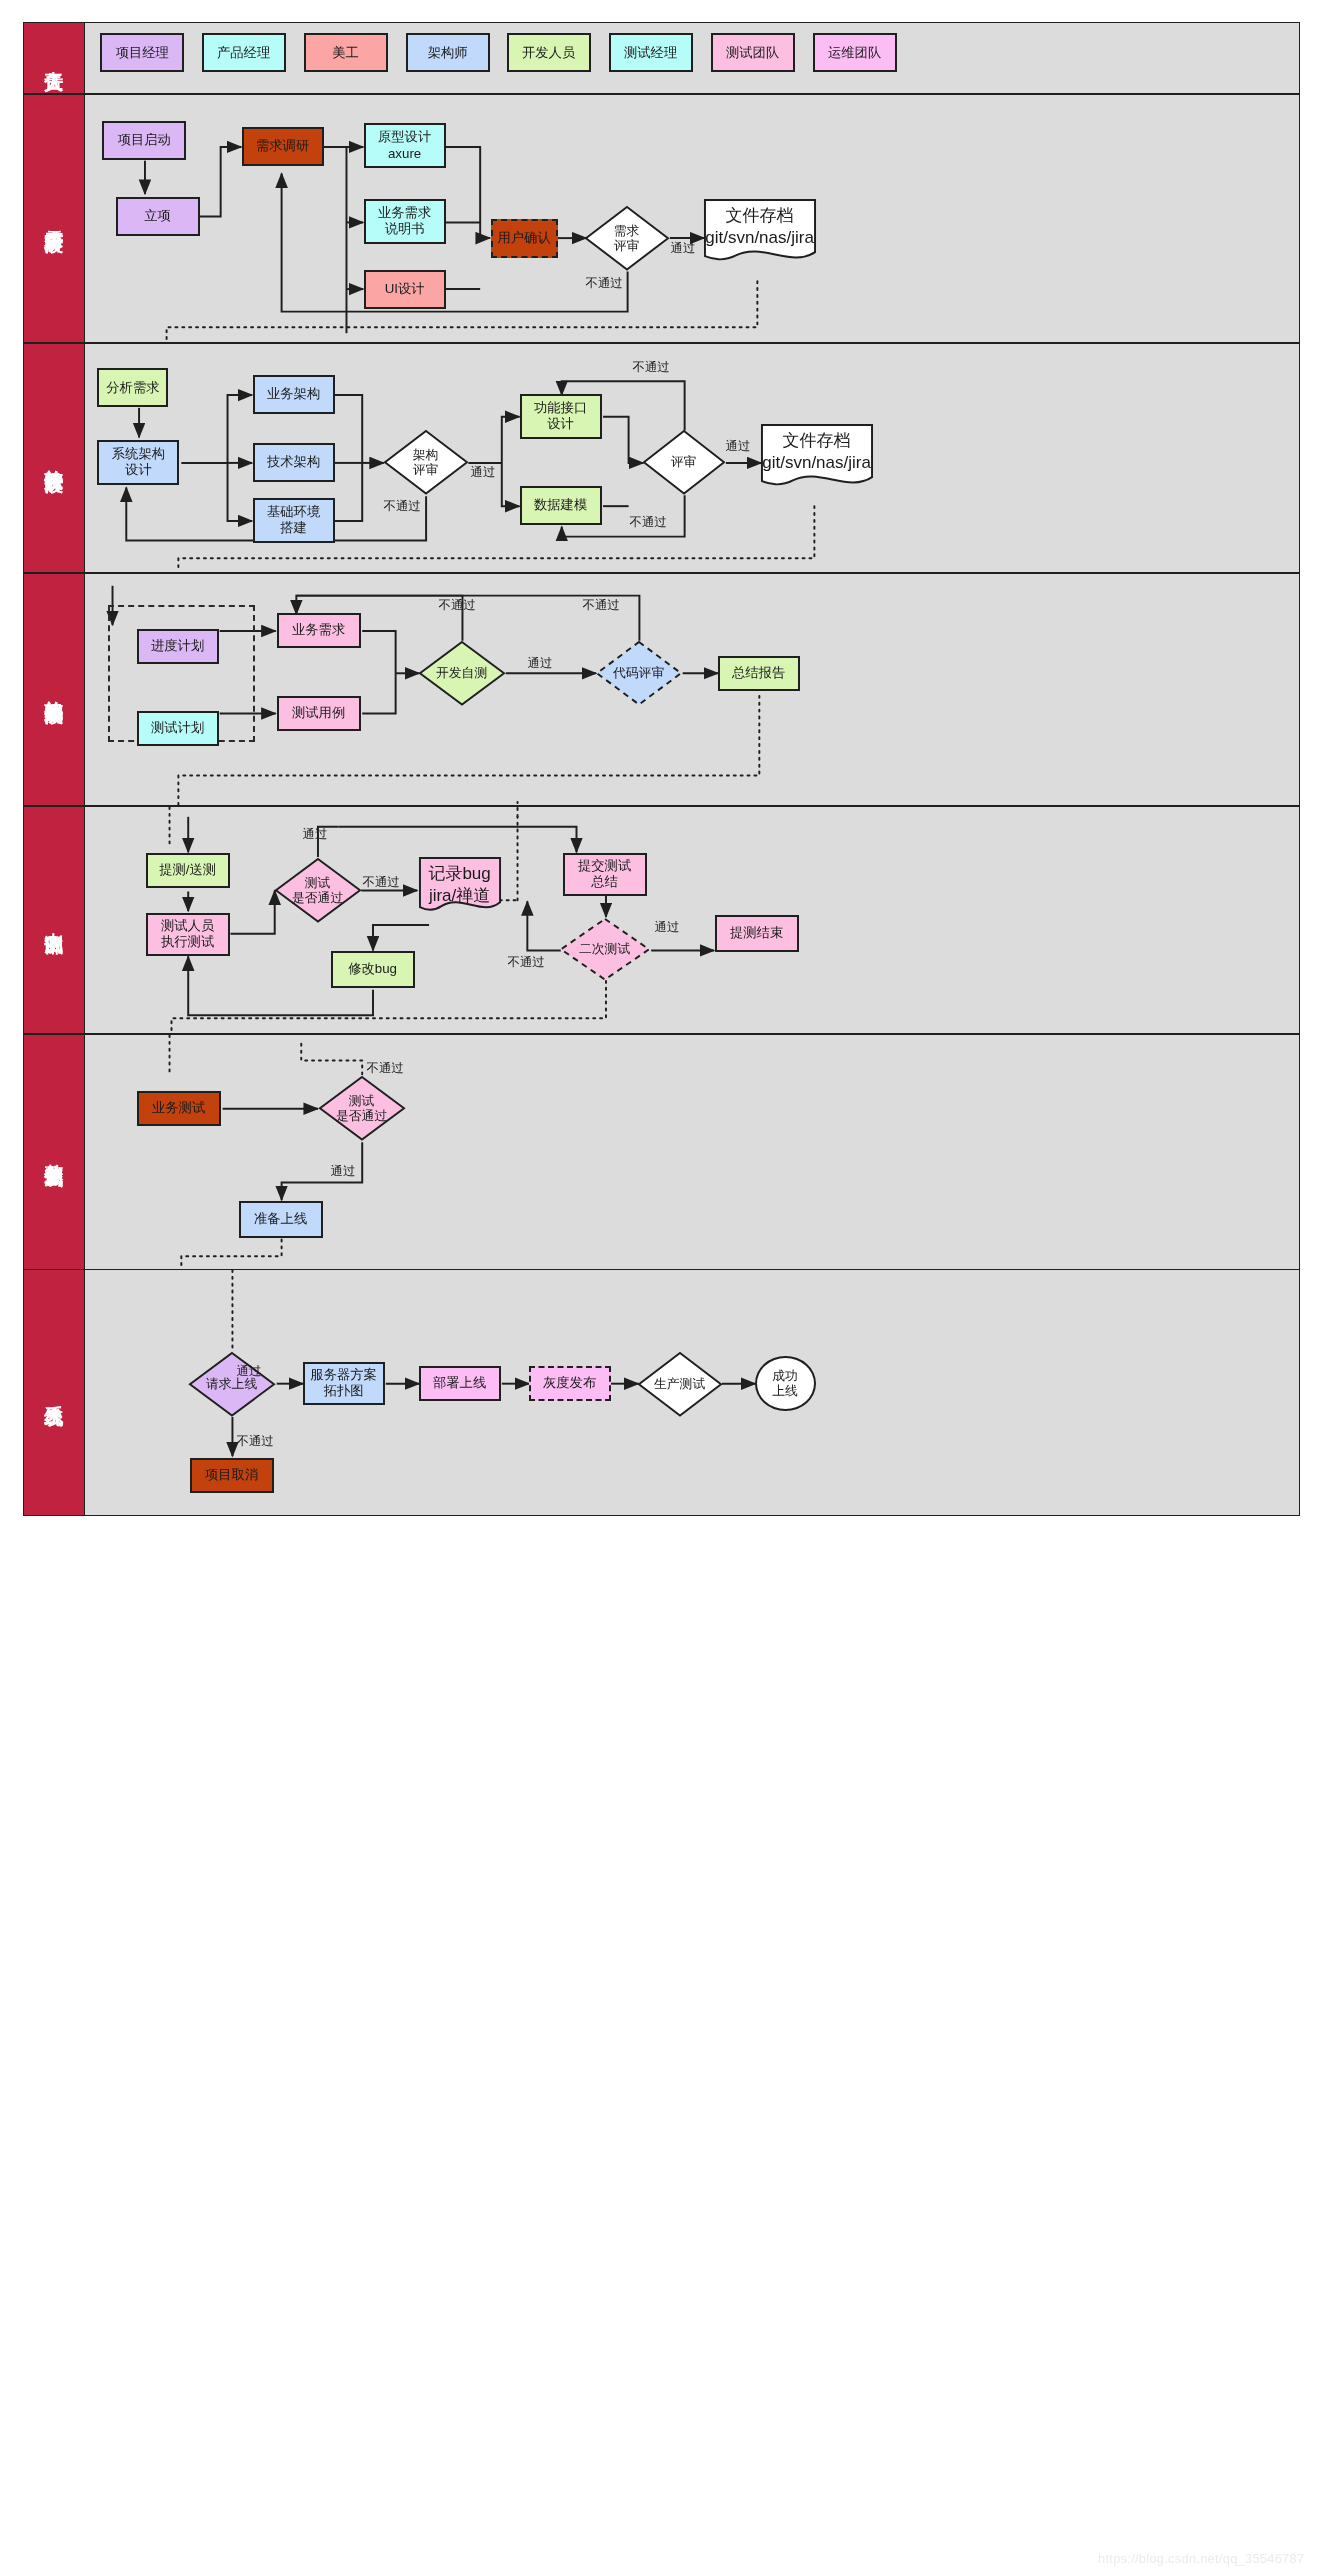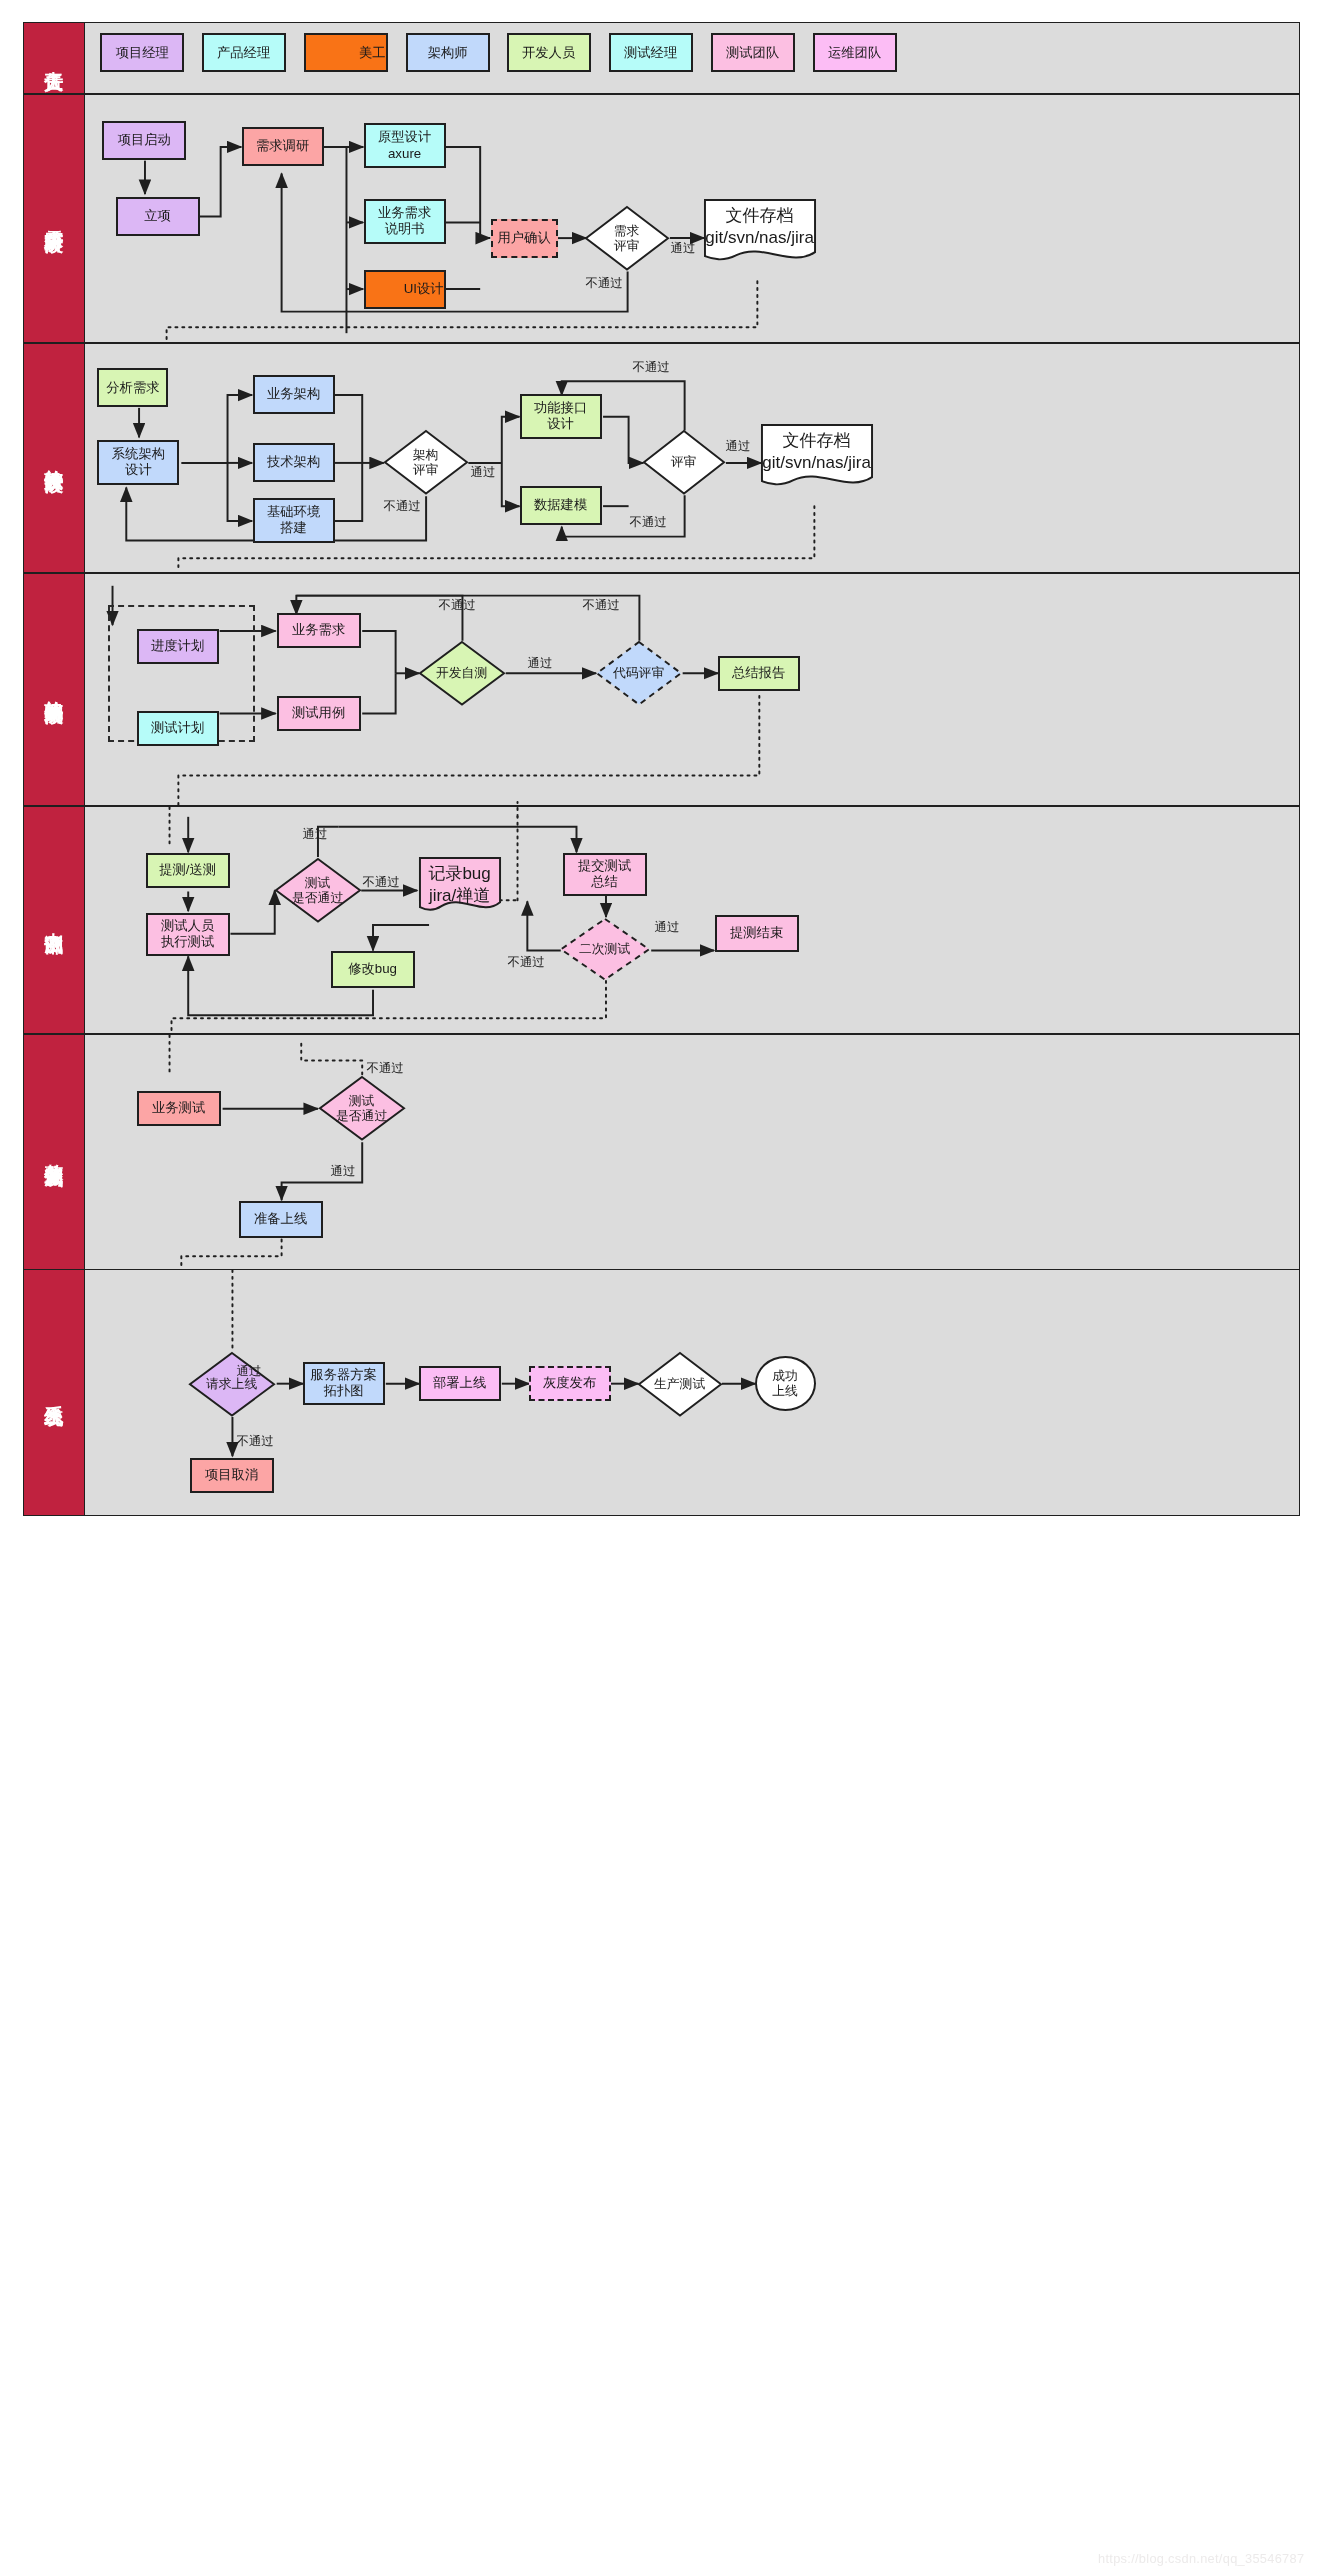"美工" .c-orange { background: #f97316 -> #fca5a5; justify-content: flex-end -> none }
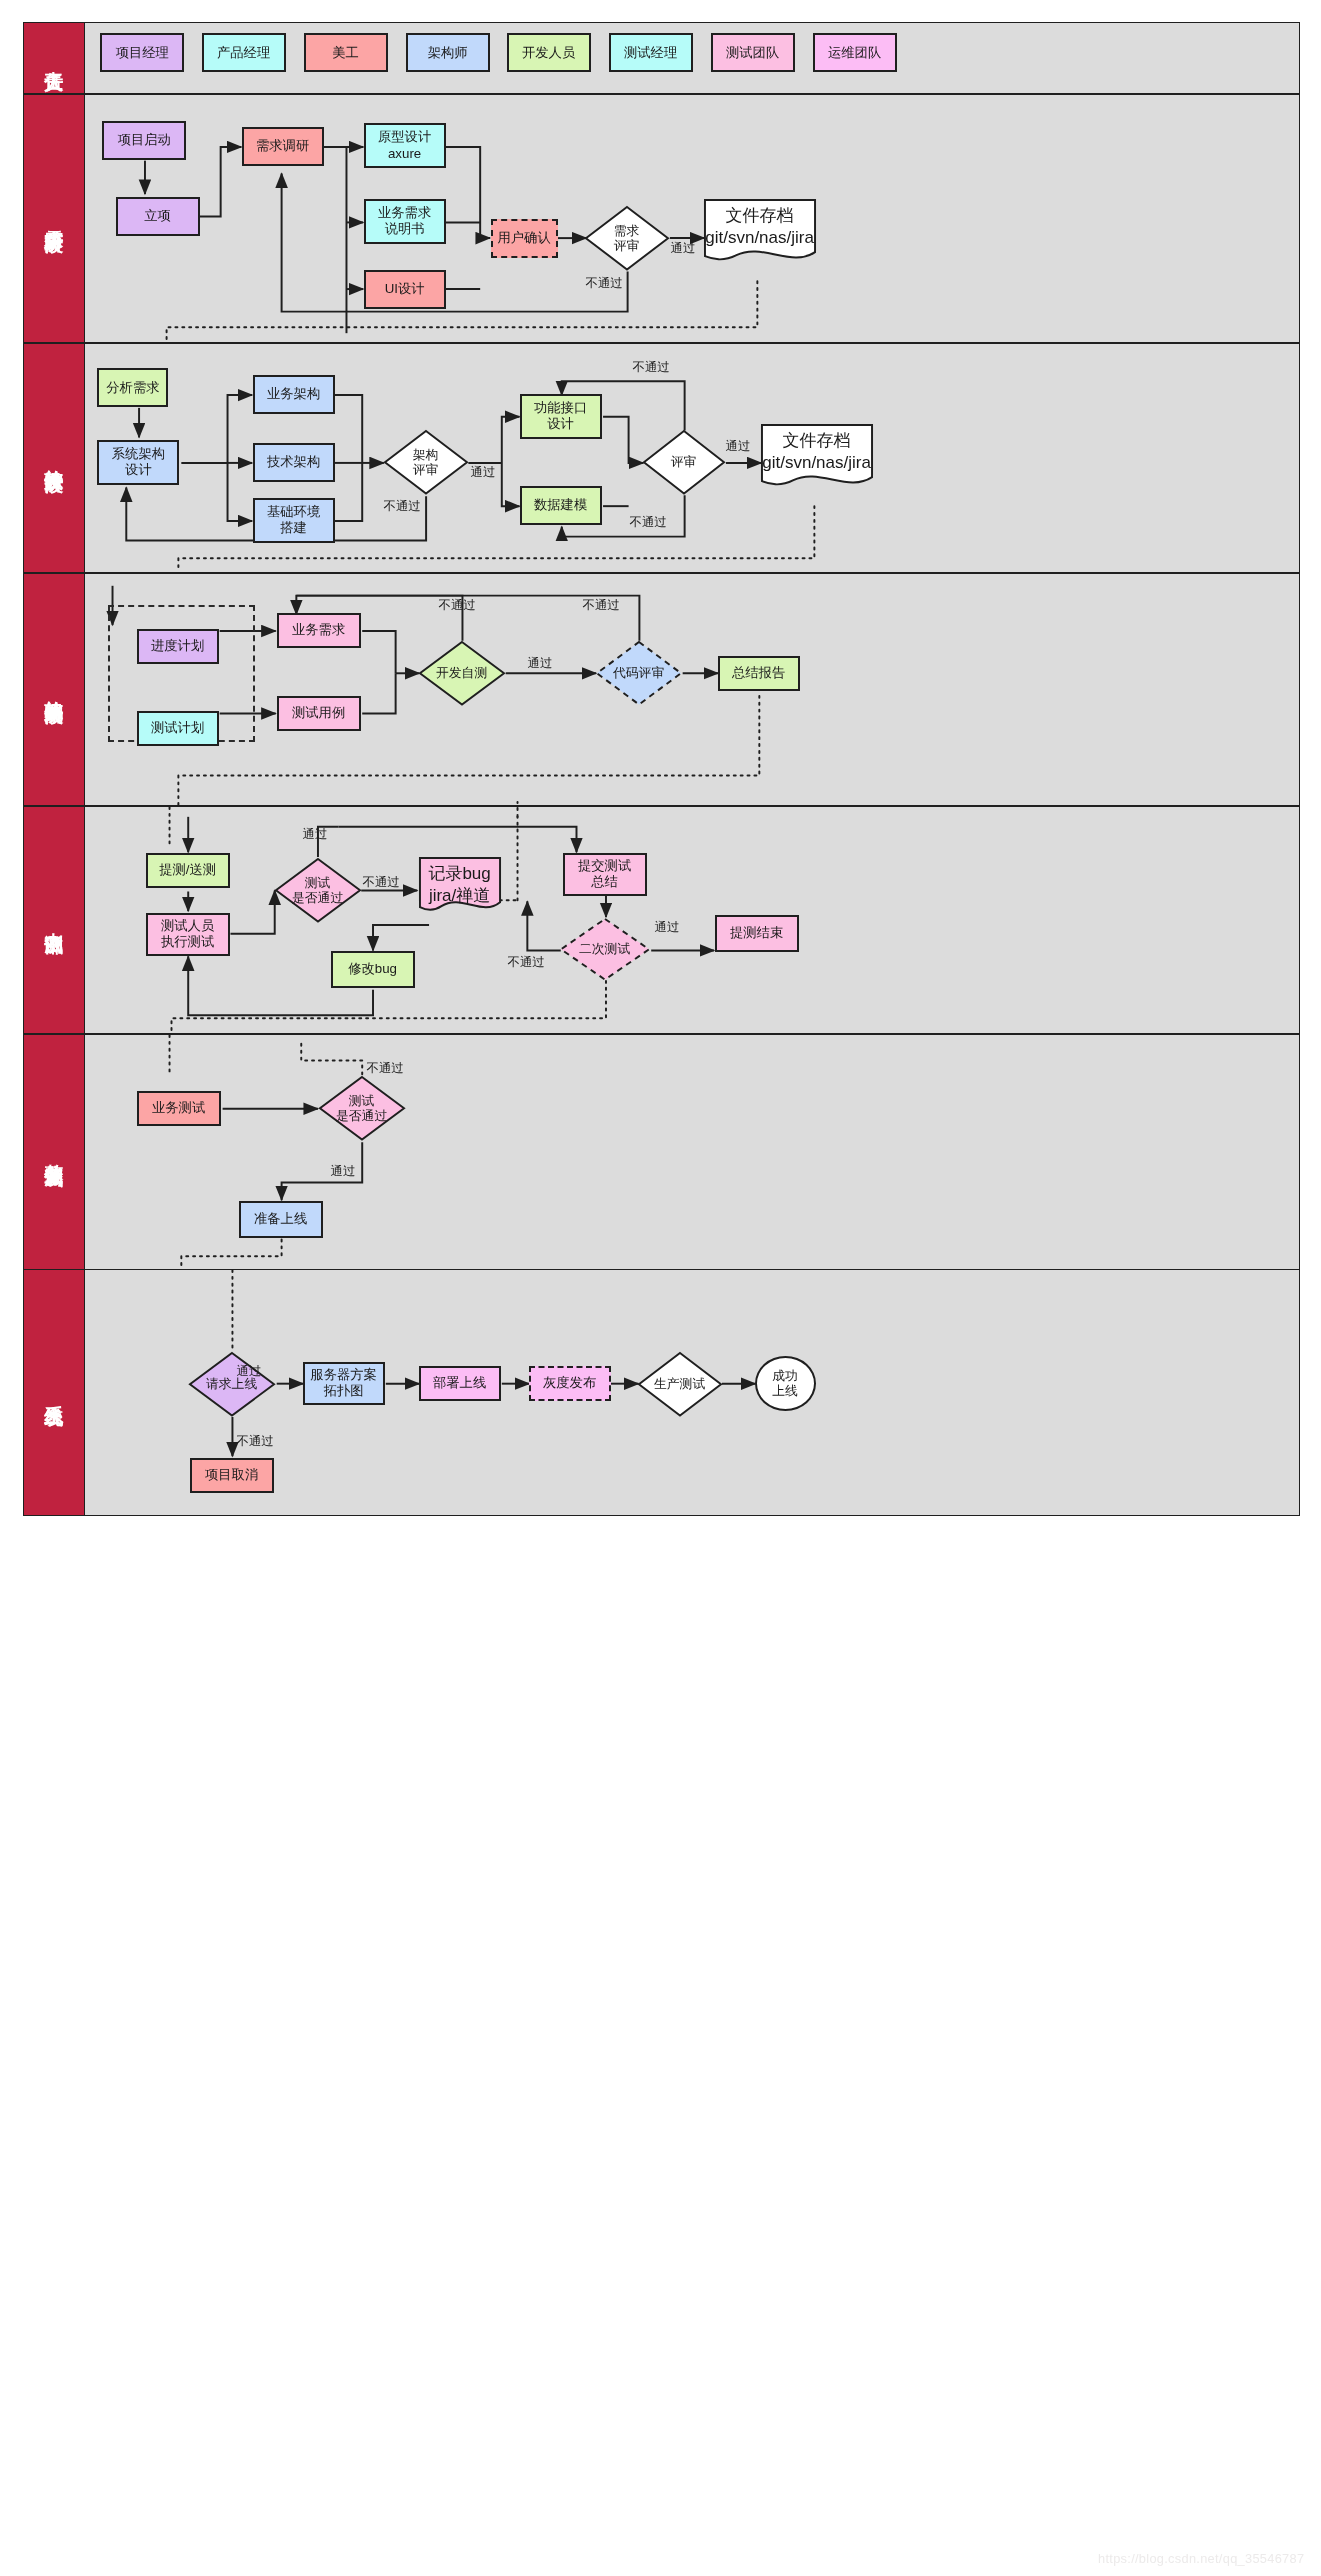"需求调研" .c-white { background: #fca5a5 -> #c2410c }
